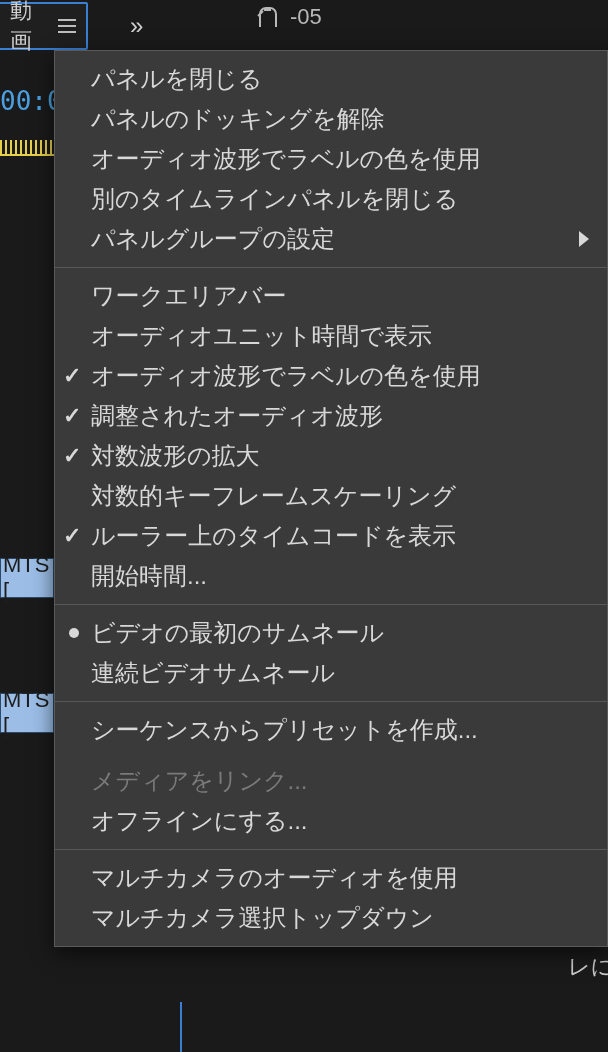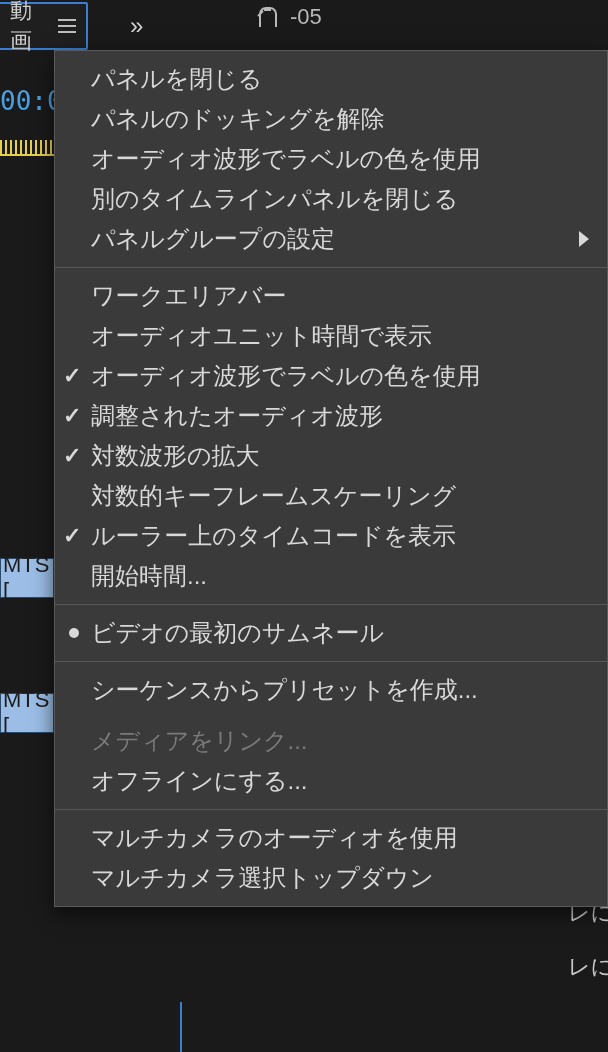"連続ビデオサムネール" div.menu-item { html: none -> <div> <span>連続ビデオサムネール</span> </div> }
